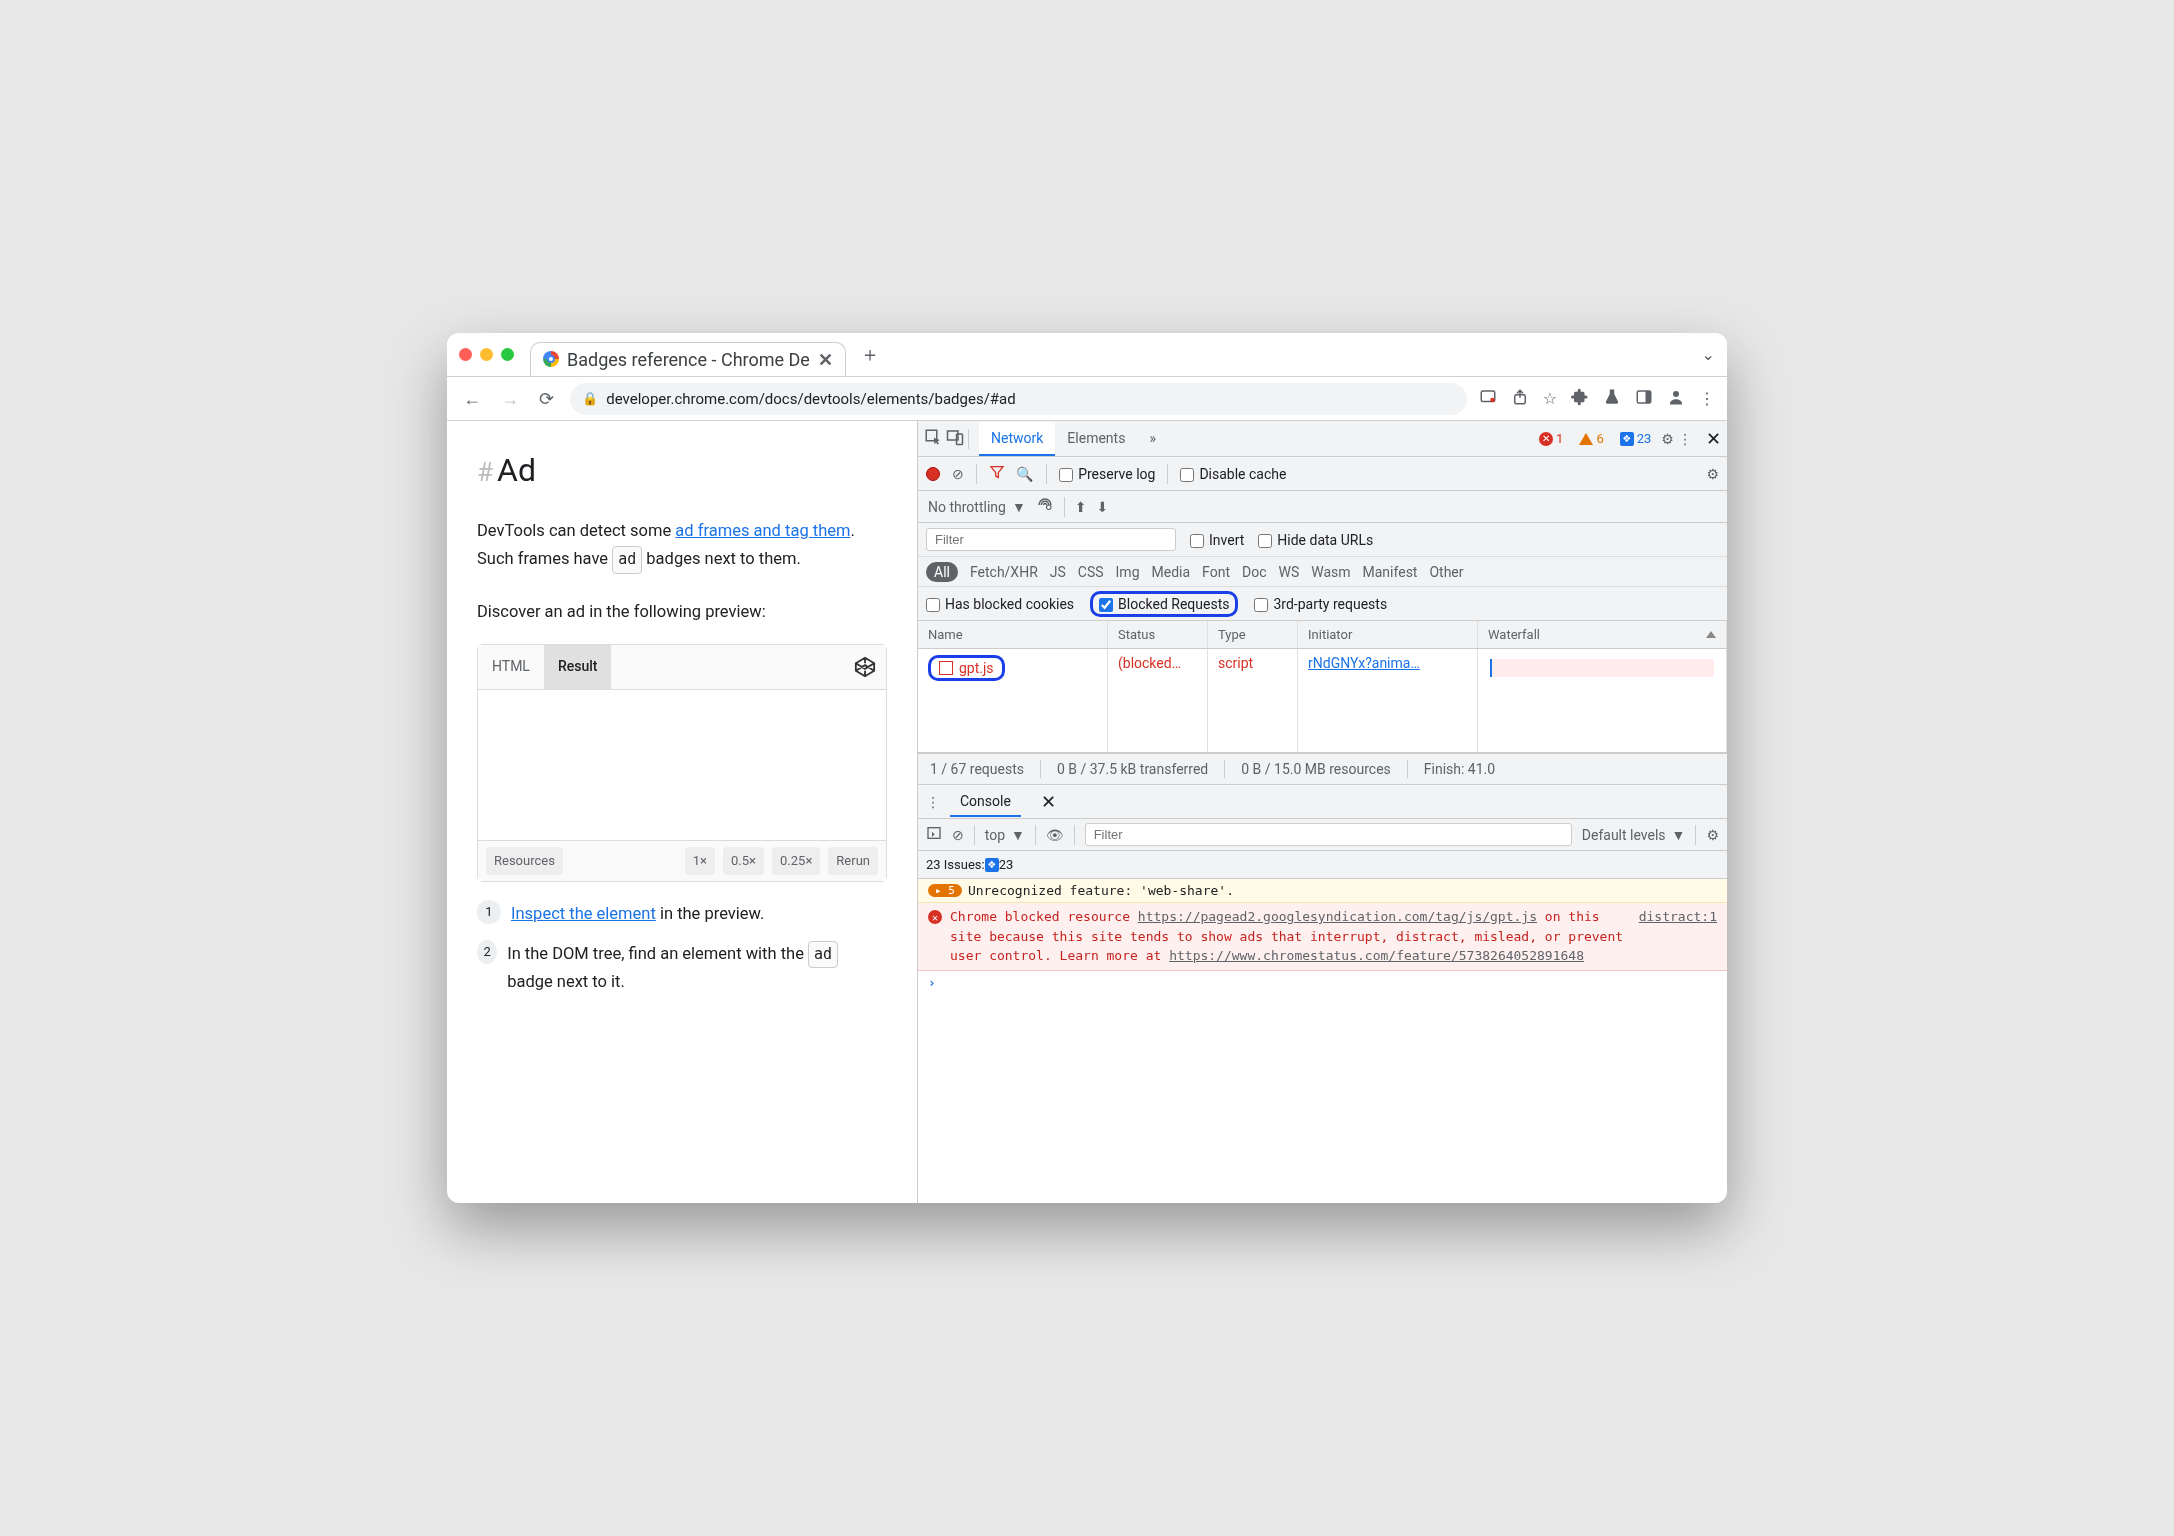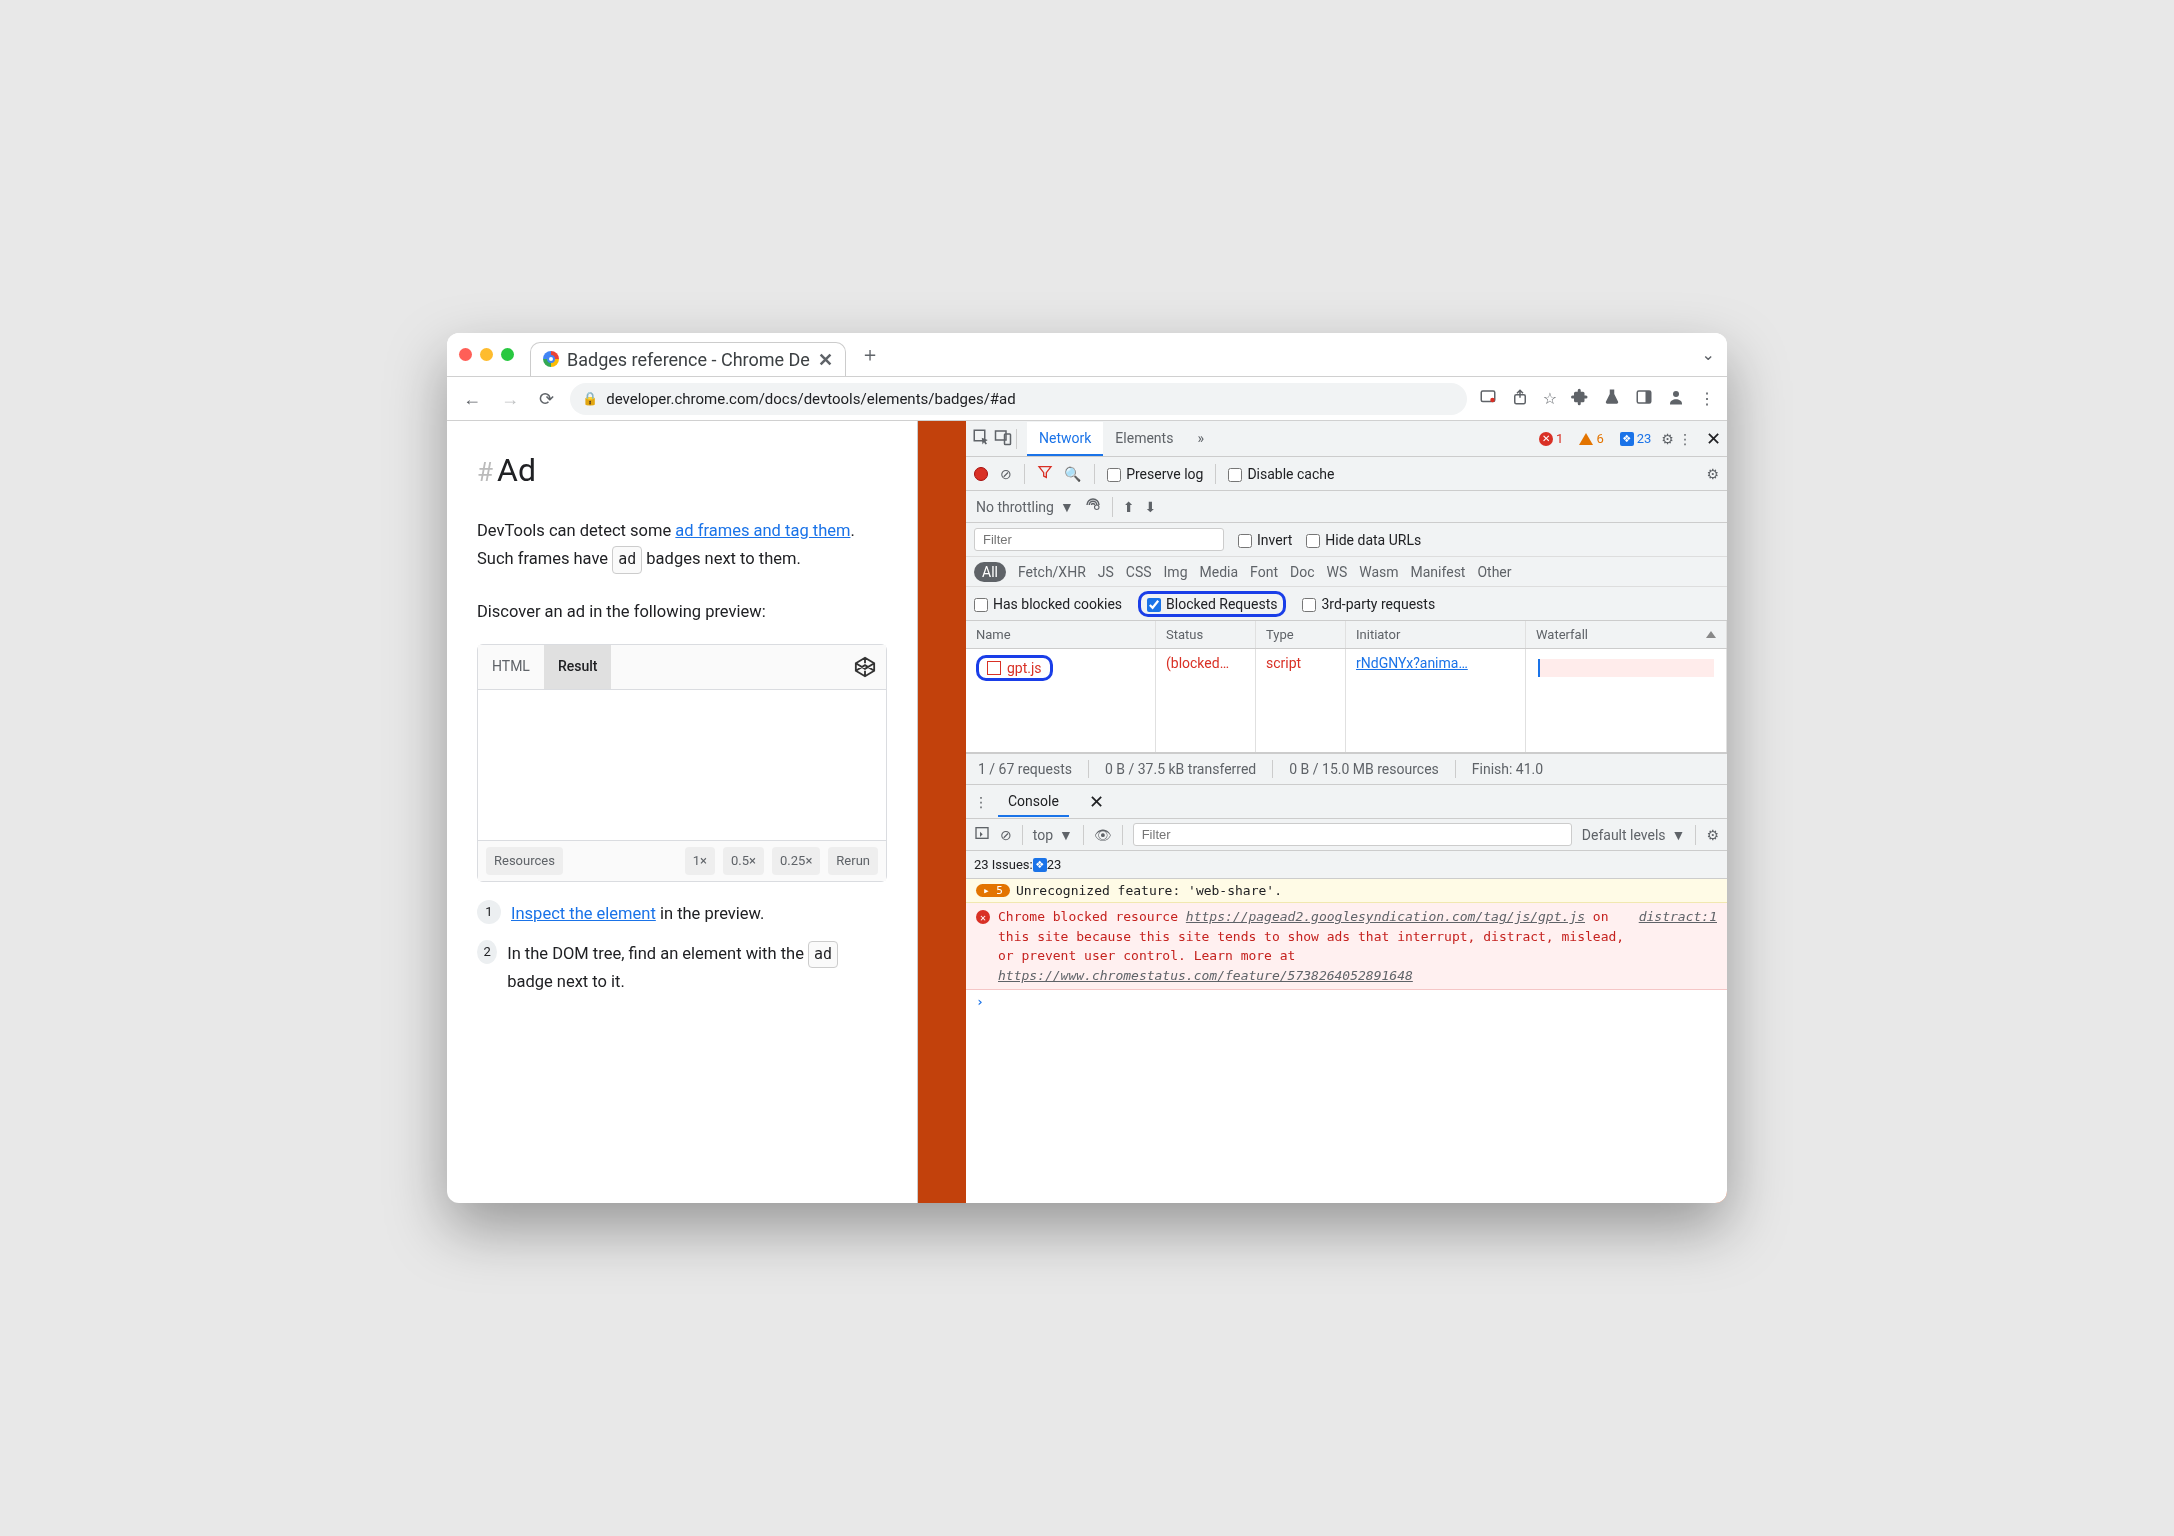"Network" .devtools { background: #c2410c -> #f0abfc; padding-left: 48px -> none }
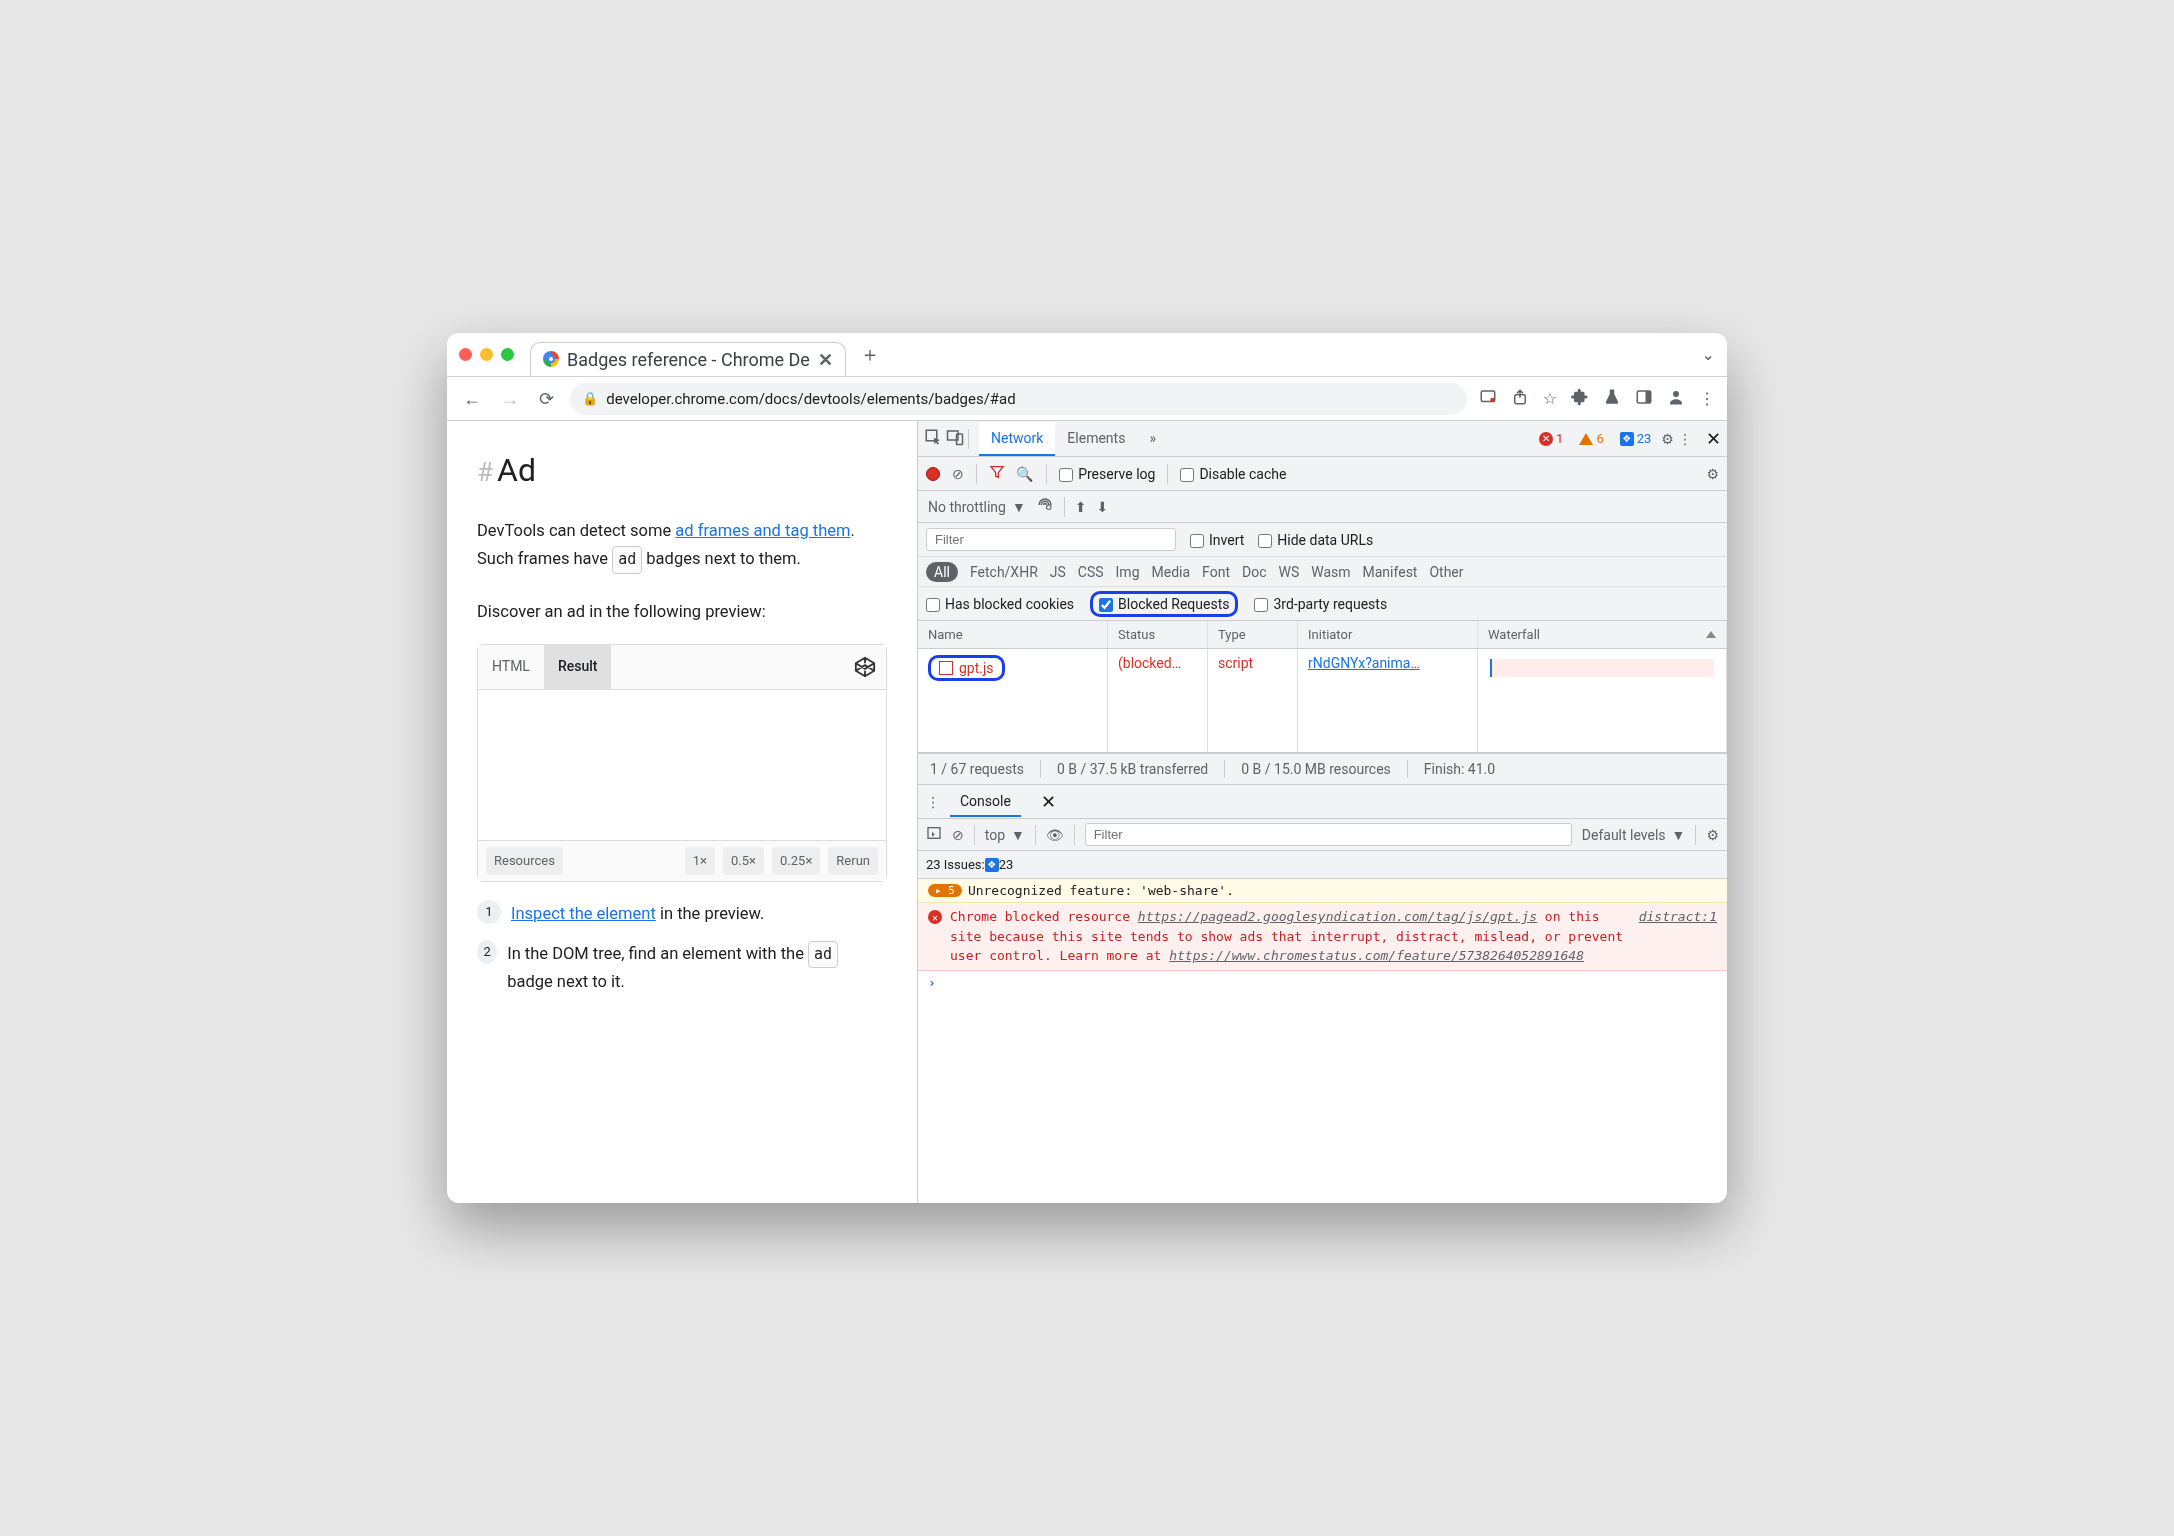"https://pagead2.googlesyndication.com/ta" .err-row a { font-style: italic -> none }
